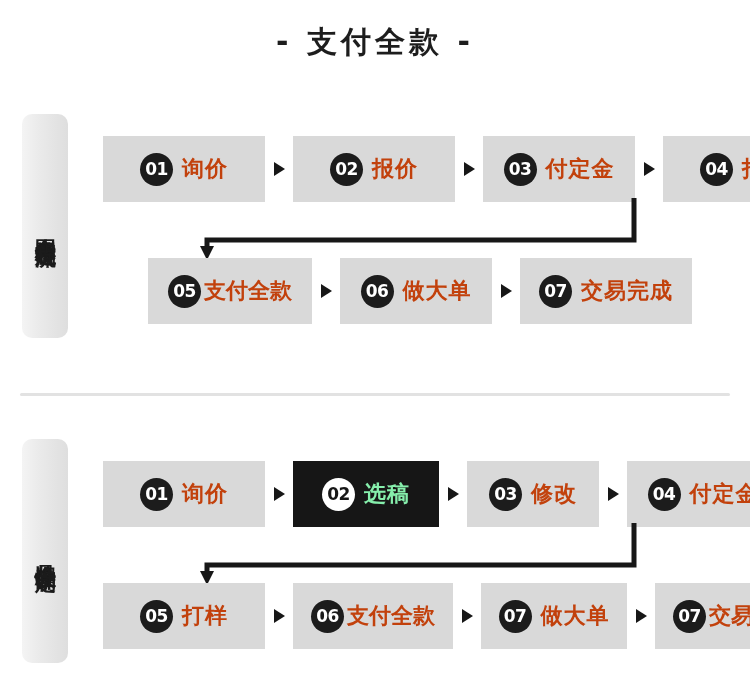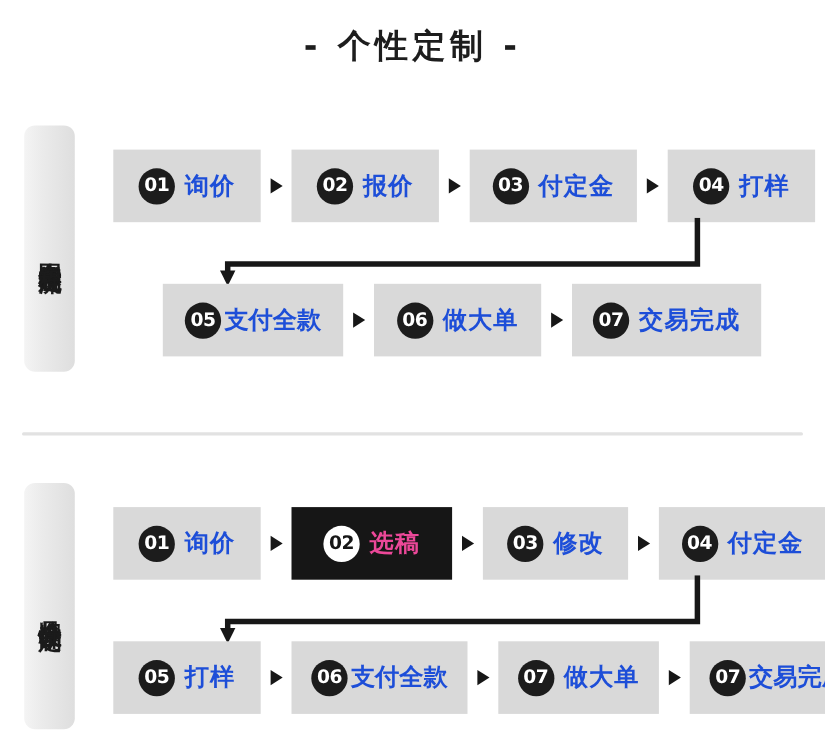"- 个性定制 -" div.page-title { text: 个性定制 -> 支付全款 }
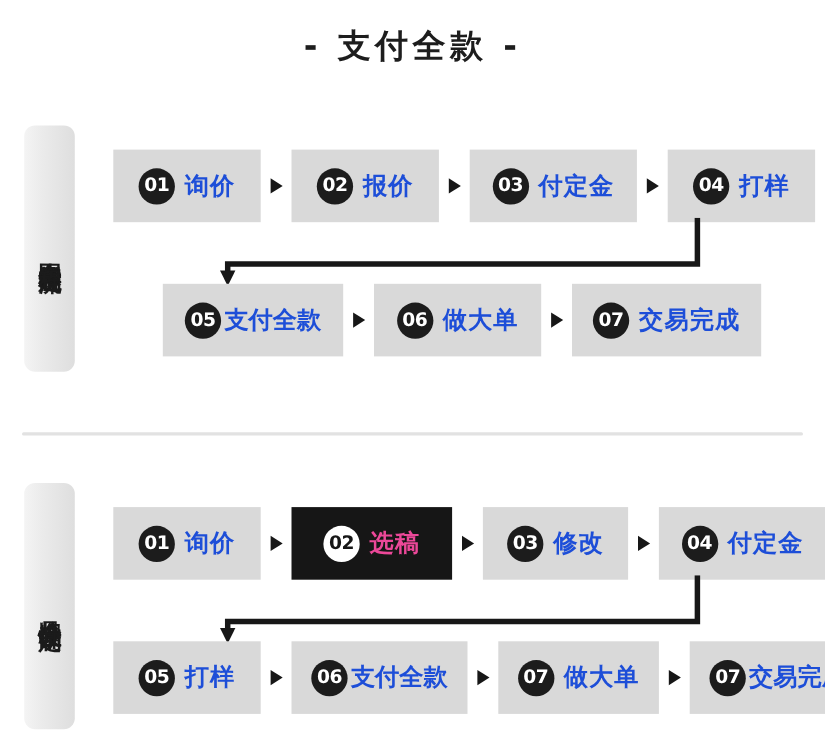"01" .w-134 { width: 134px -> 162px }
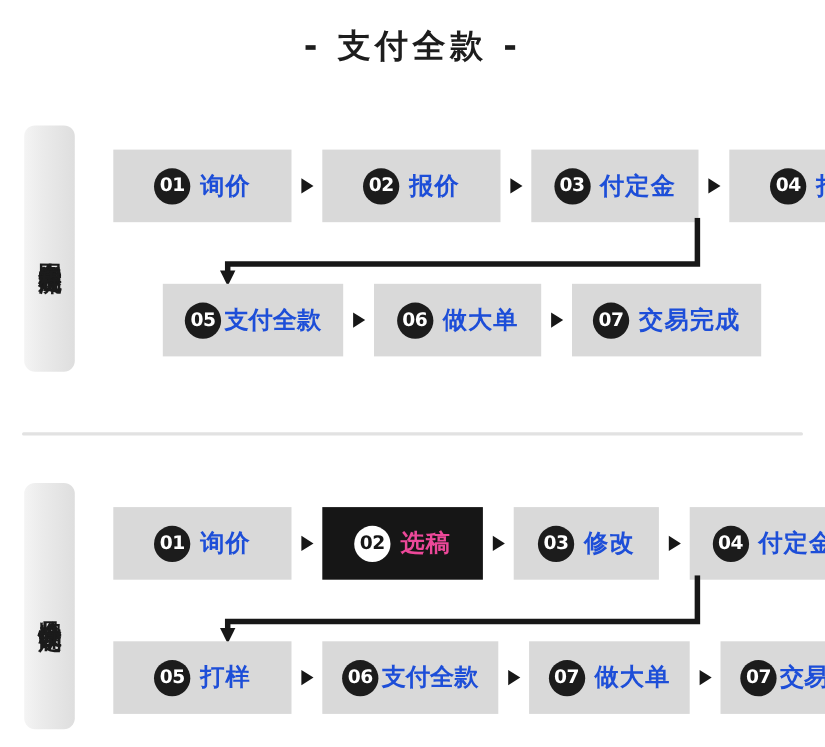"询价" .step-label { color: #1d4ed8 -> #c2410c }
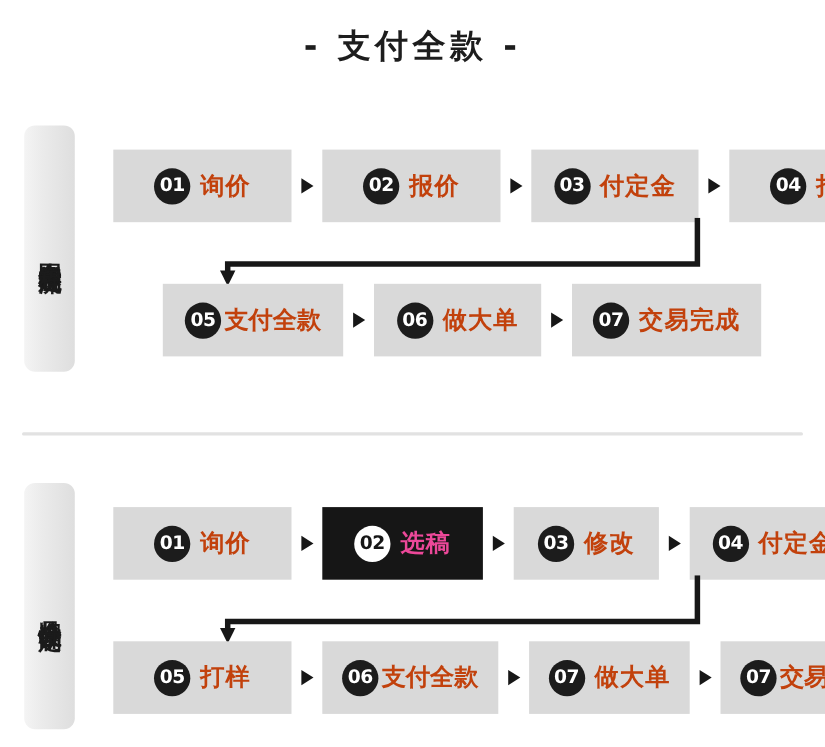"选稿" .step-box.active .step-label { color: #ec4899 -> #86efac }
